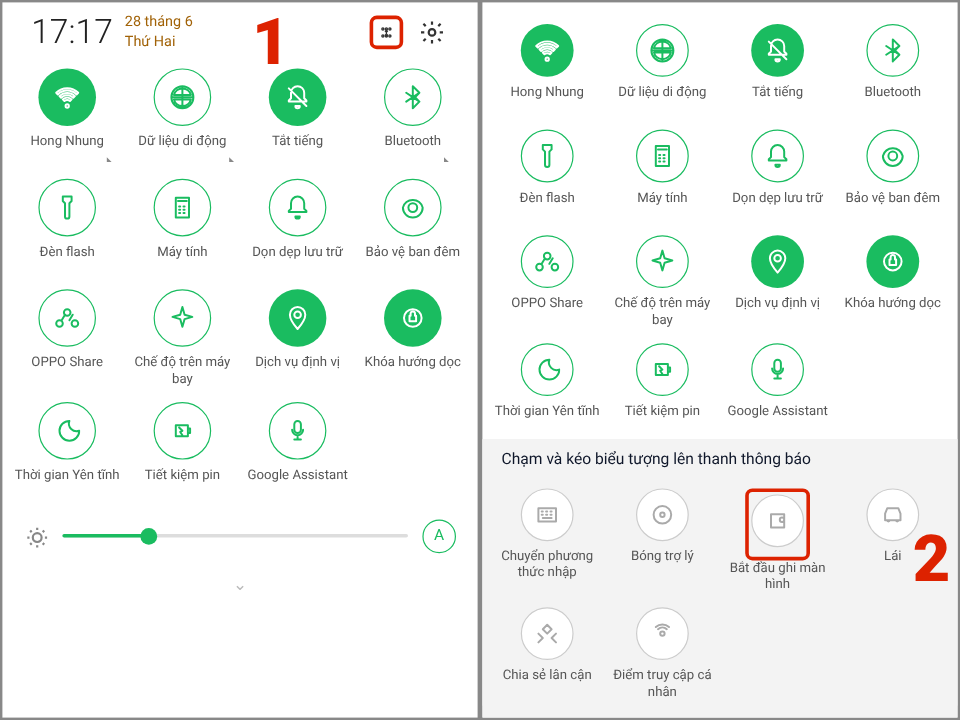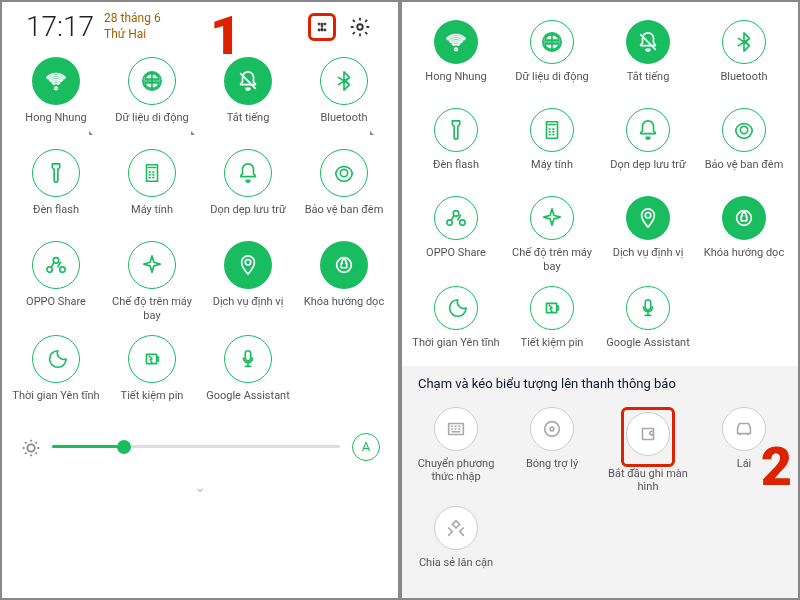"Điểm truy cập cá nhân" div.tile { html: none -> <div> <div> <svg> <path></path> </svg> </div> <div>Điểm truy cập cá nhân</div> </div> }
